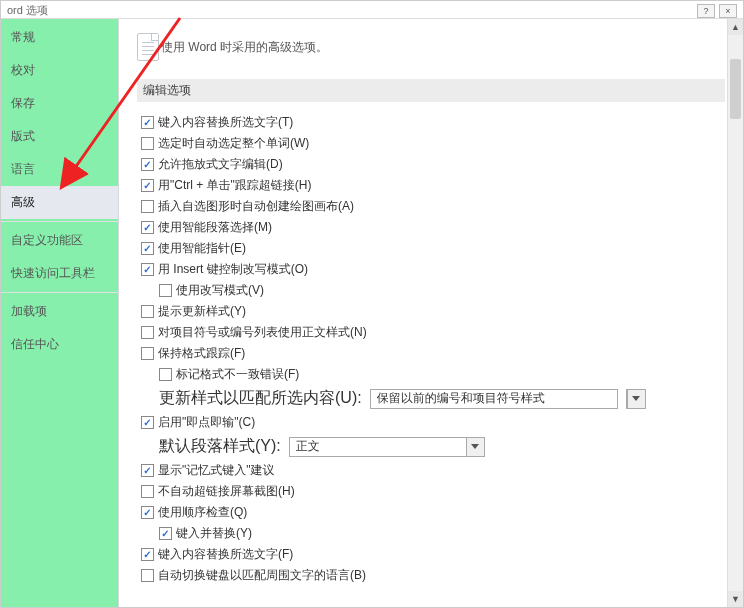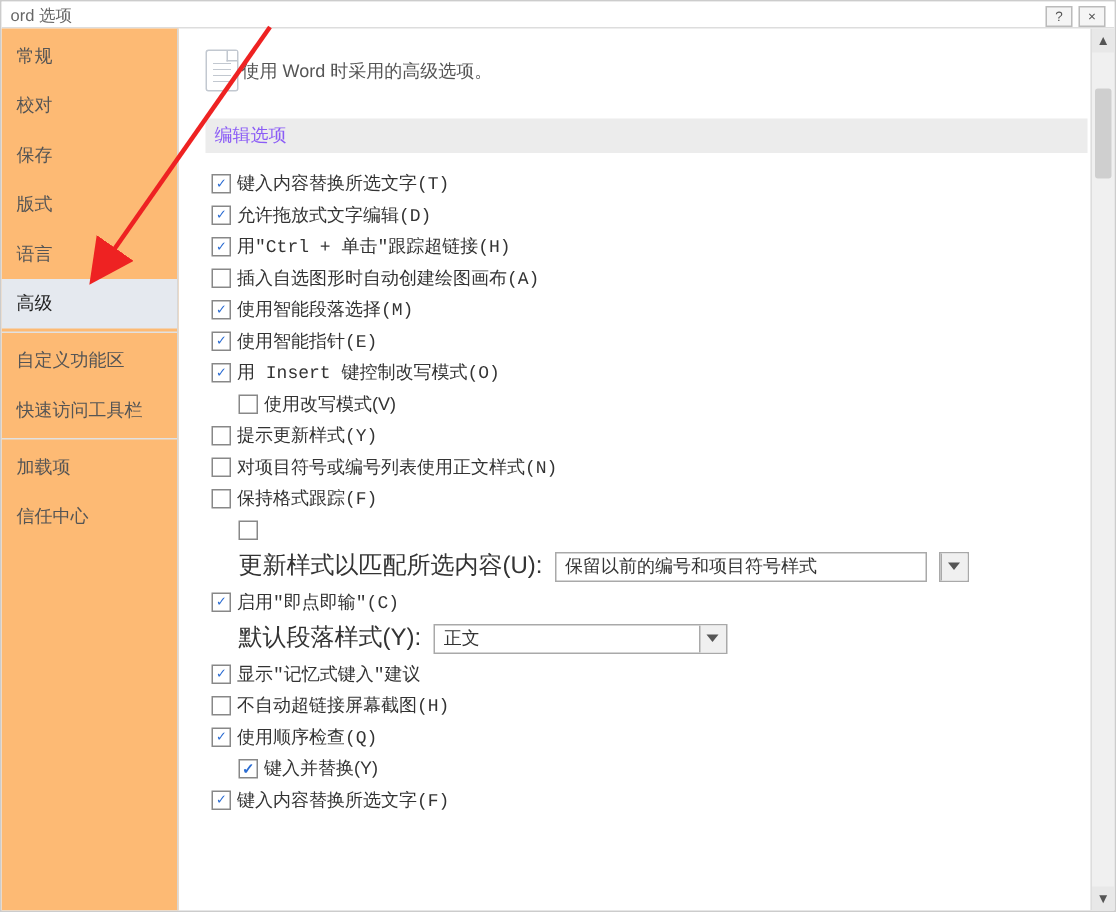"常规" .sidebar { background: #fdba74 -> #86efac }
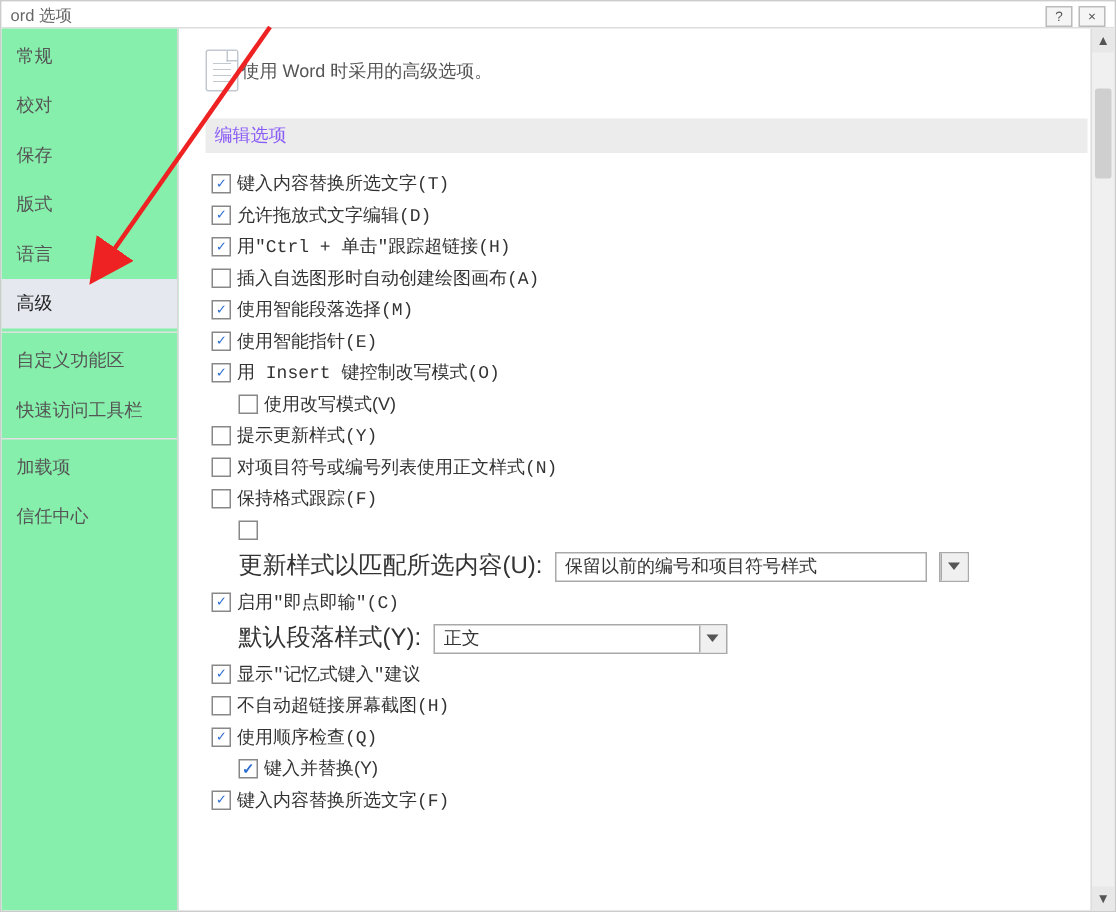"编辑选项" .section-header { color: #8b5cf6 -> #404040 }
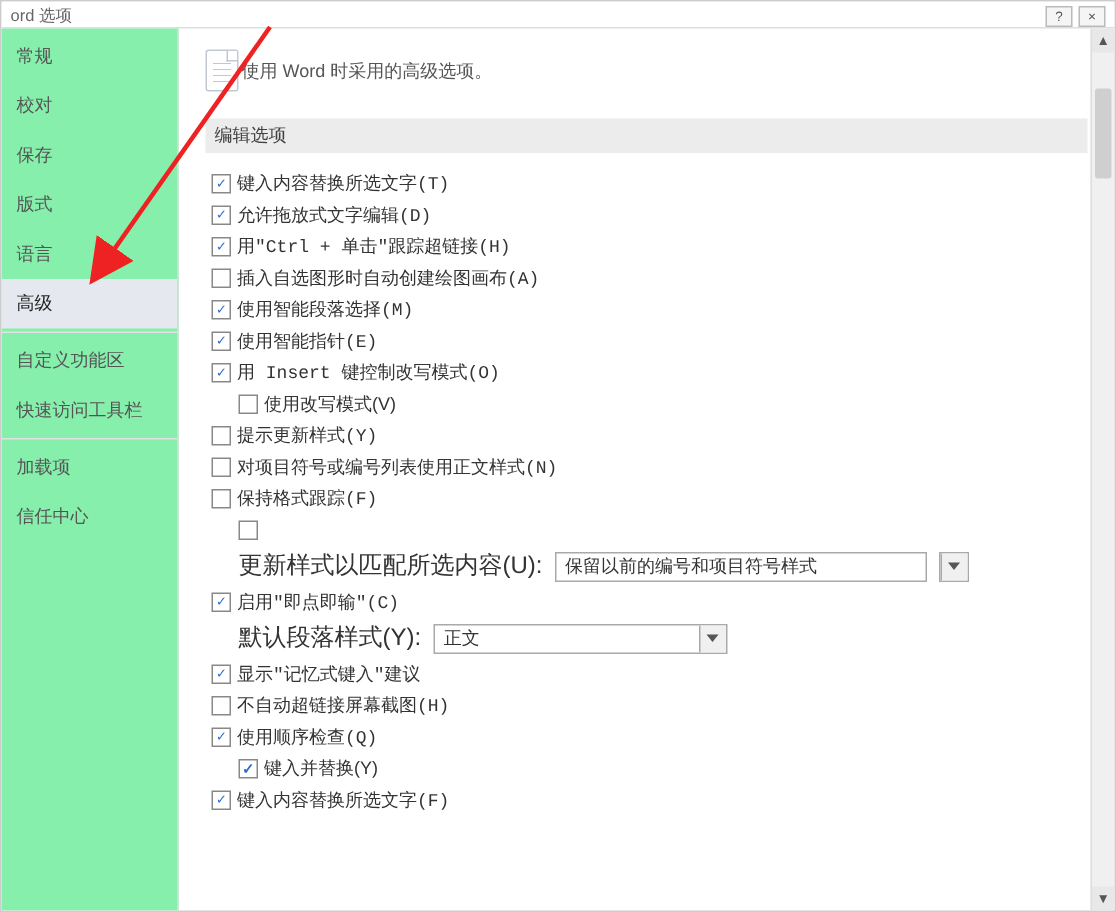"键入内容替换所选文字(T)" .indent-1 { font-family: Liberation Mono, monospace -> none }
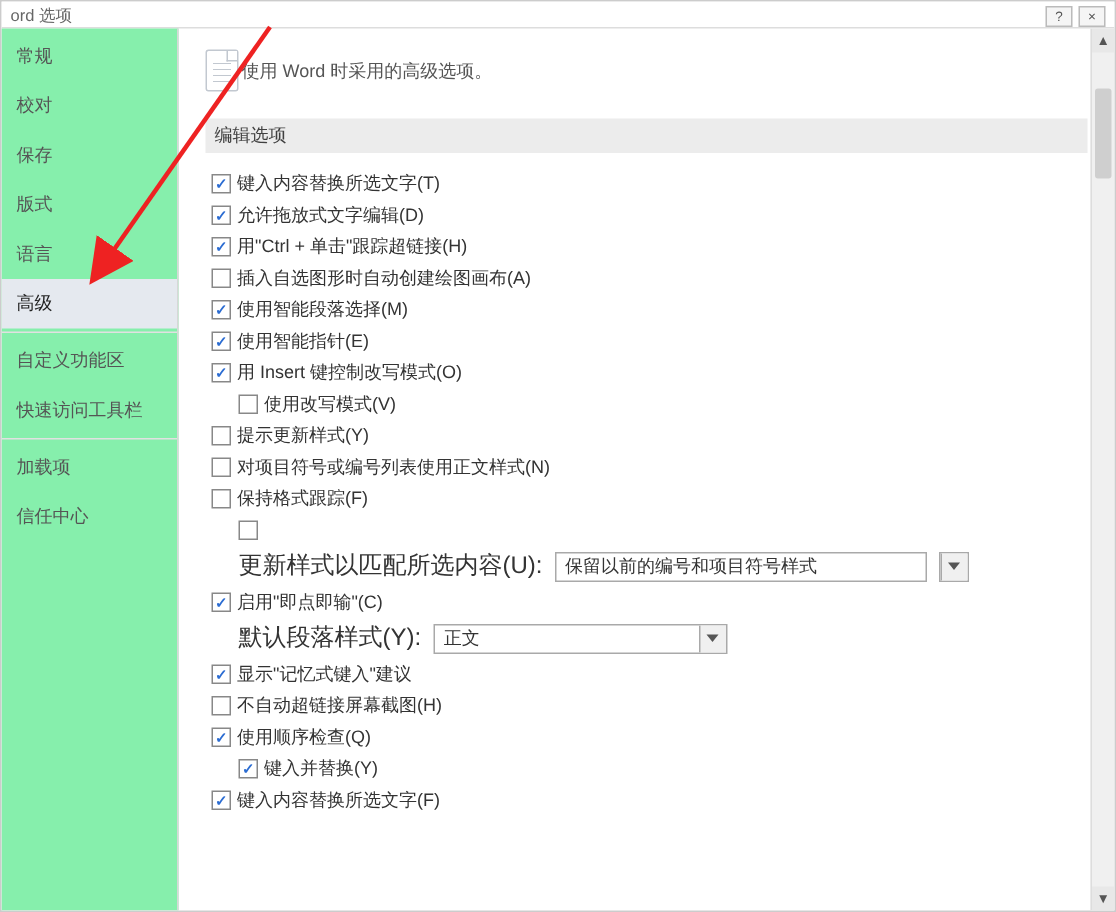"选定时自动选定整个单词(W)" div.opt-row { html: none -> <div> <span></span> <span>选定时自动选定整个单词(W)</span> </div> }
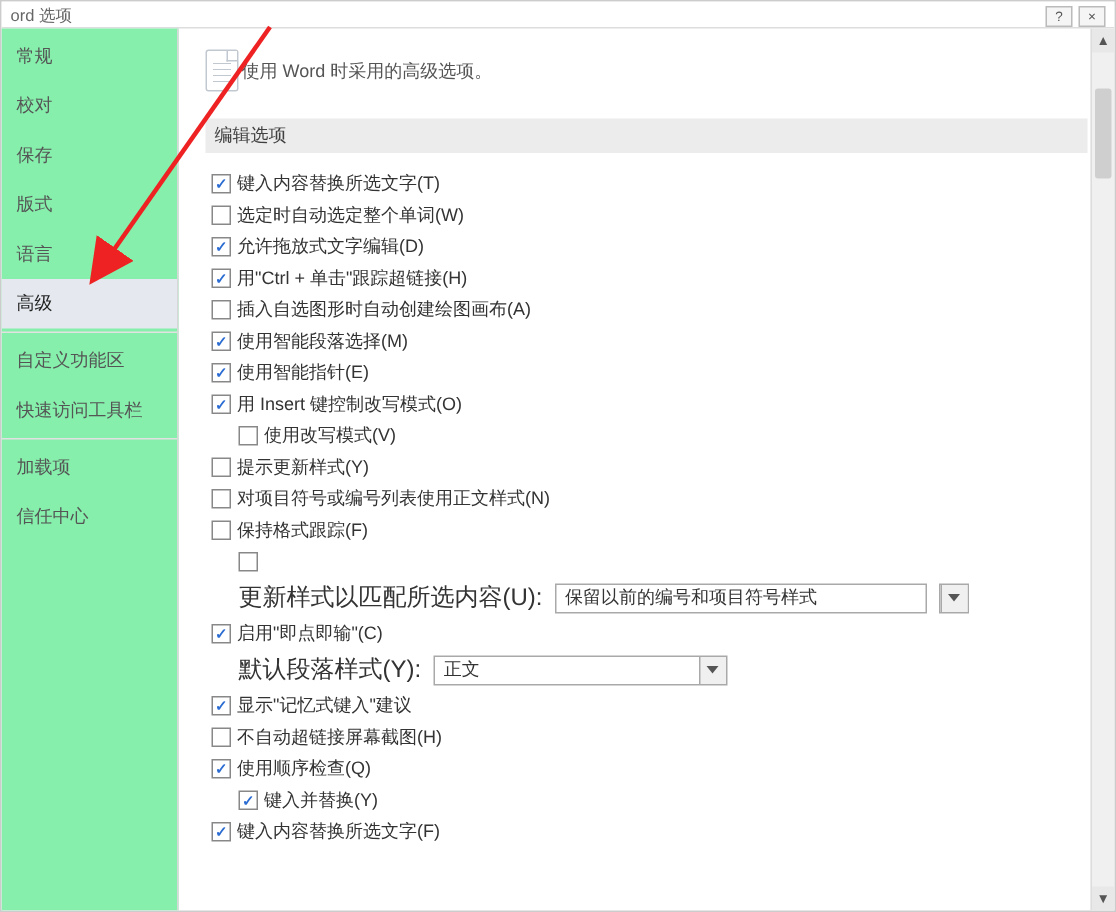"标记格式不一致错误(F)" span.opt-label { html: none -> <span>标记格式不一致错误(F)</span> }
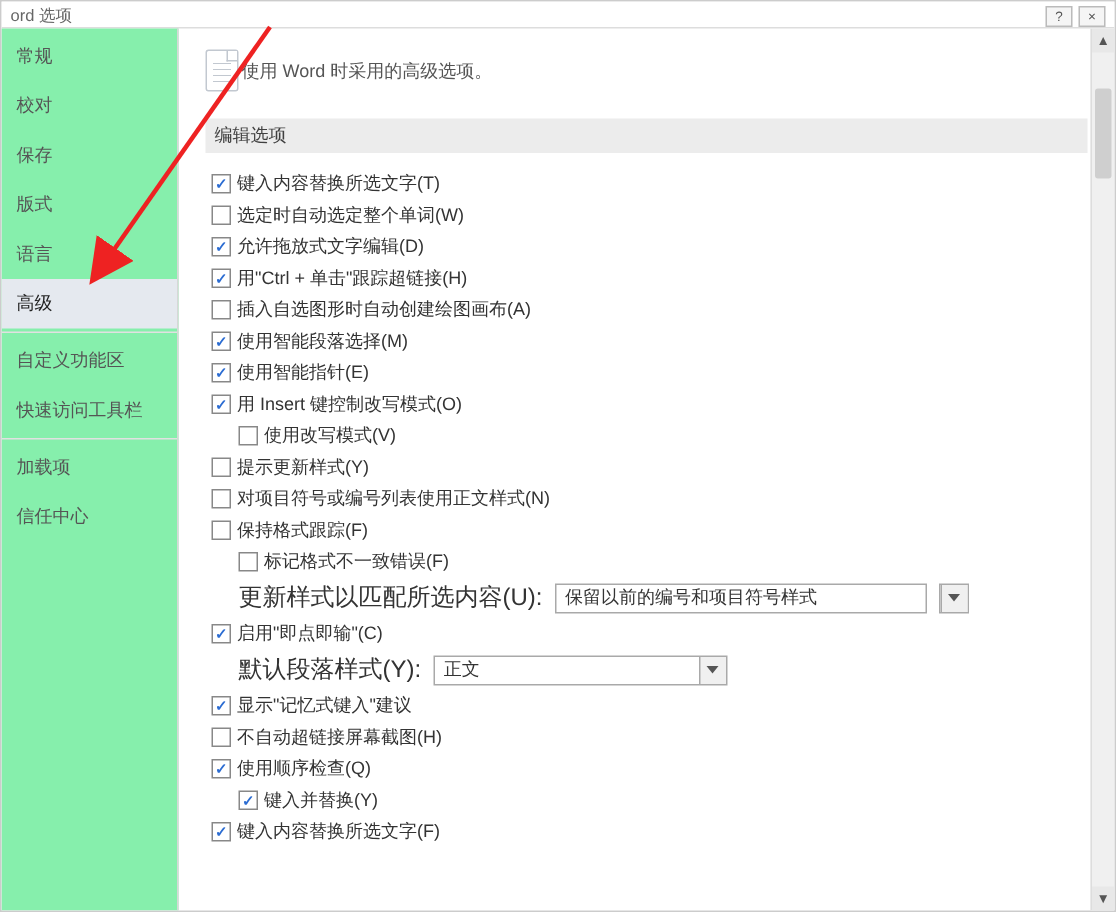"自动切换键盘以匹配周围文字的语言(B)" div.opt-row { html: none -> <div> <span></span> <span>自动切换键盘以匹配周围文字的语言(B)</span> </div> }
